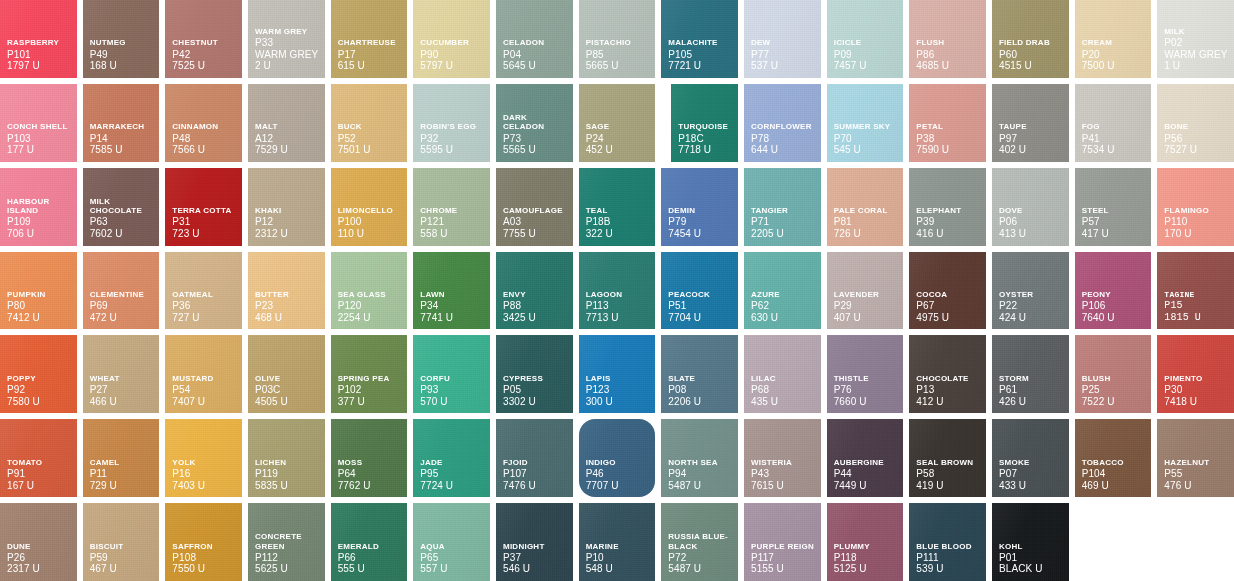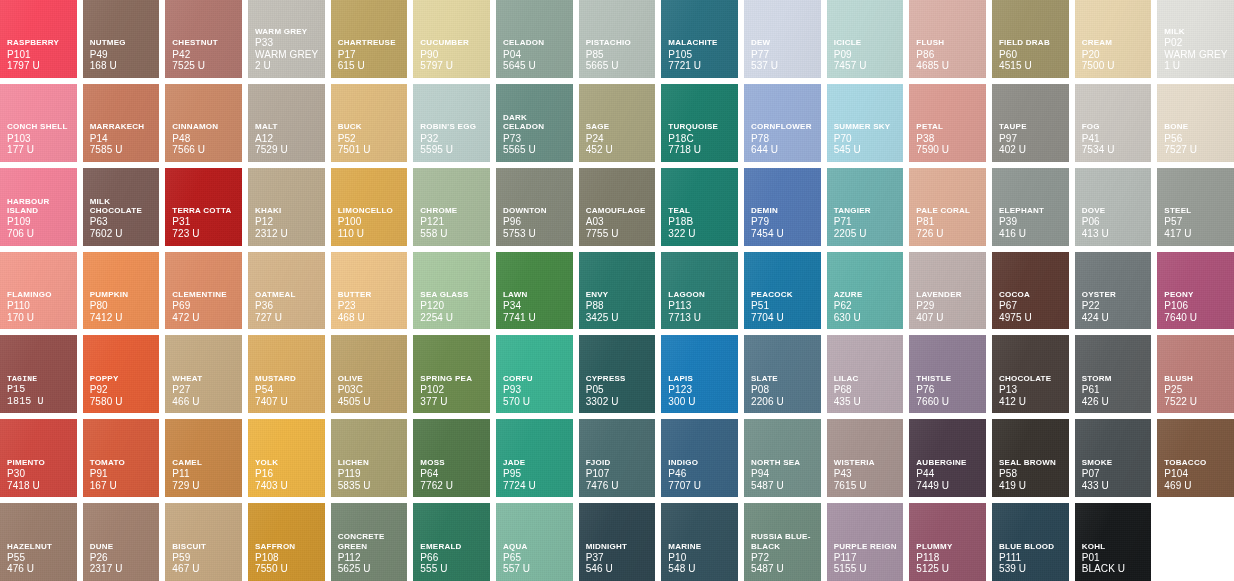"TURQUOISE" div.swatch { margin-left: none -> 10px }
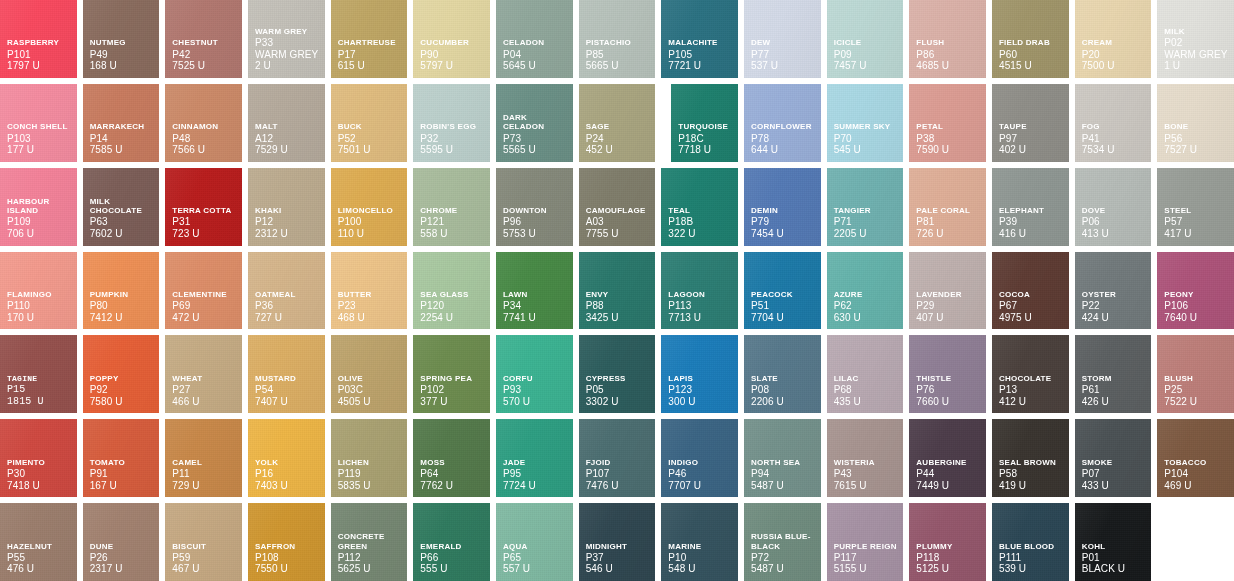"DOWNTON" div.swatch { html: <div> <div></div> <div> <span>DOWNTON</span> <span>P96</span> <span>5753 U</span> </div> </div> -> none }
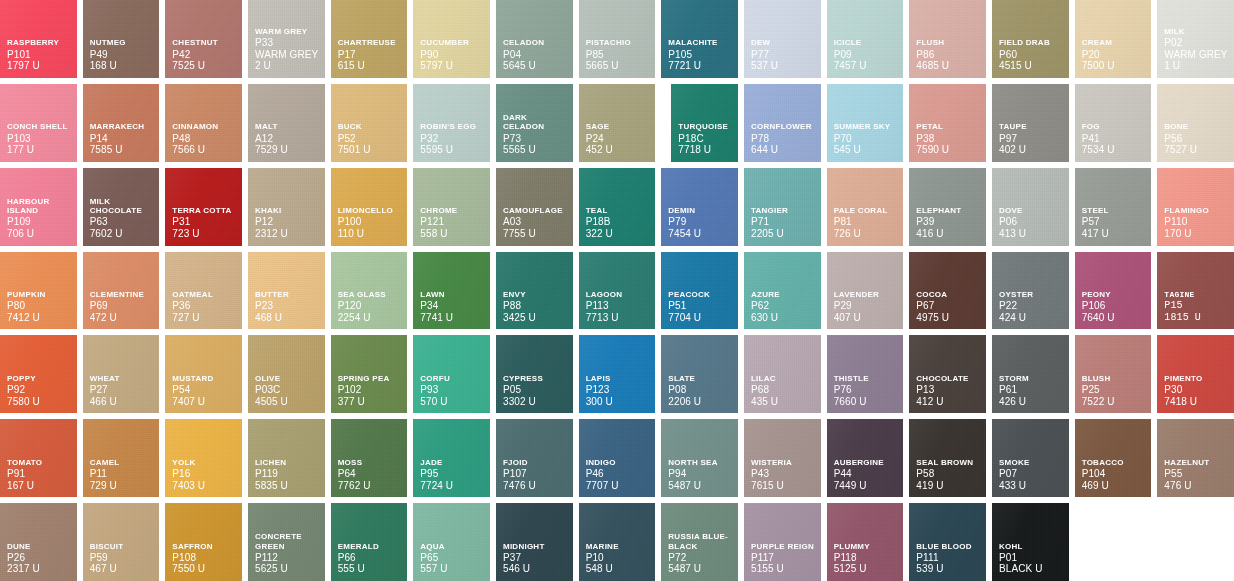"INDIGO" div.swatch { border-radius: none -> 16px }
